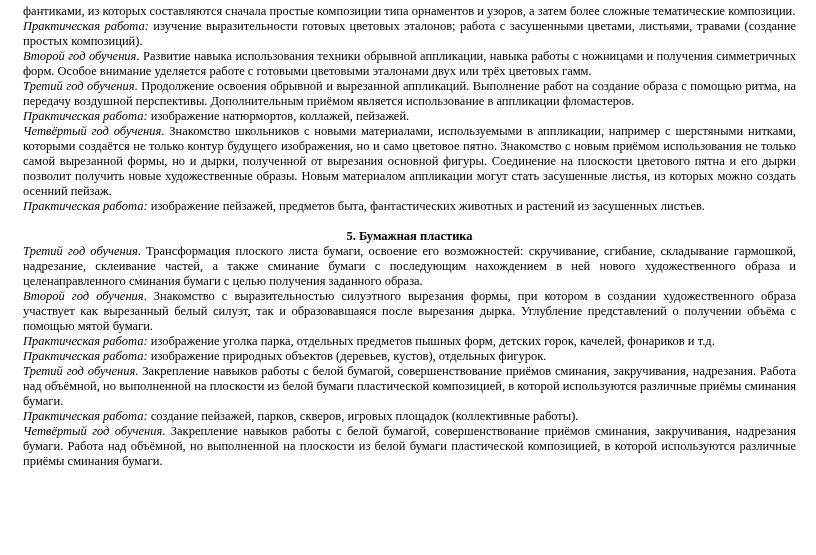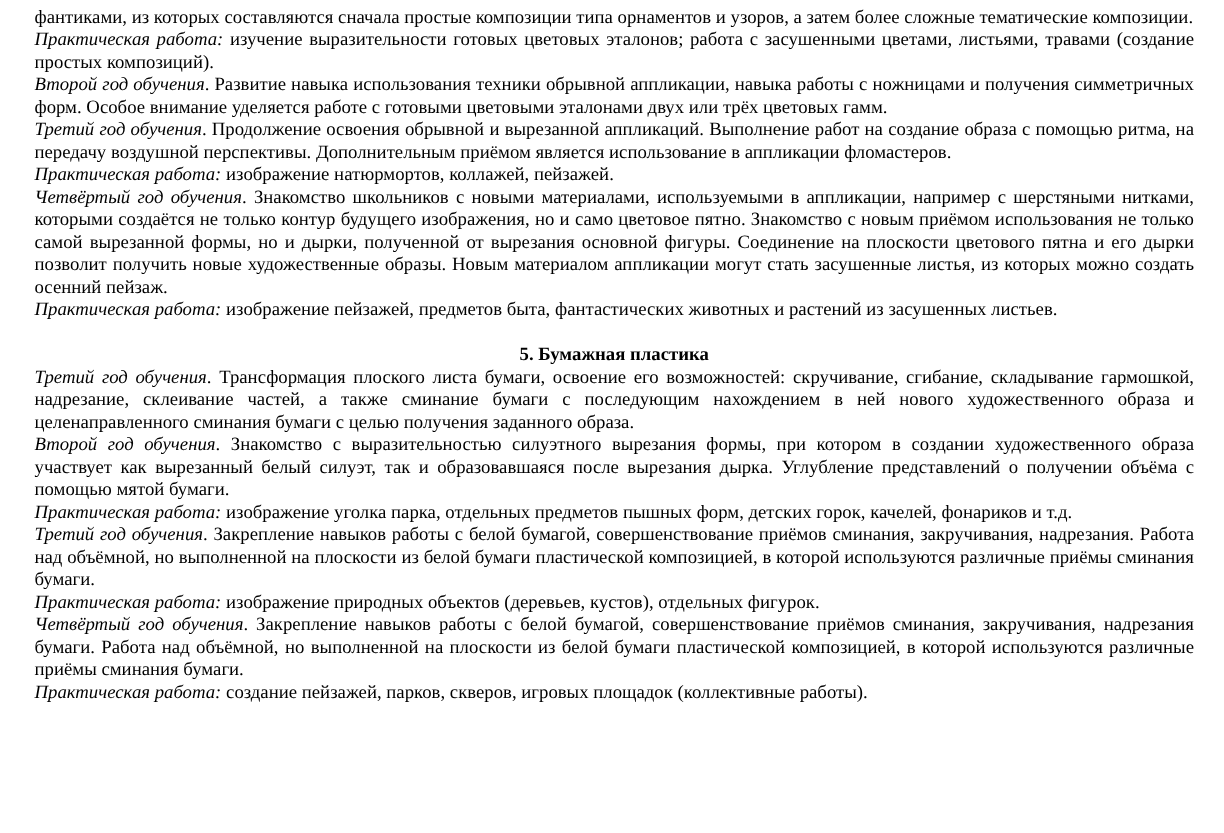"Третий год обучения. Закрепление навыков" div.para { order: before "Практическая работа: изображение природных" -> after "Практическая работа: изображение природных" }
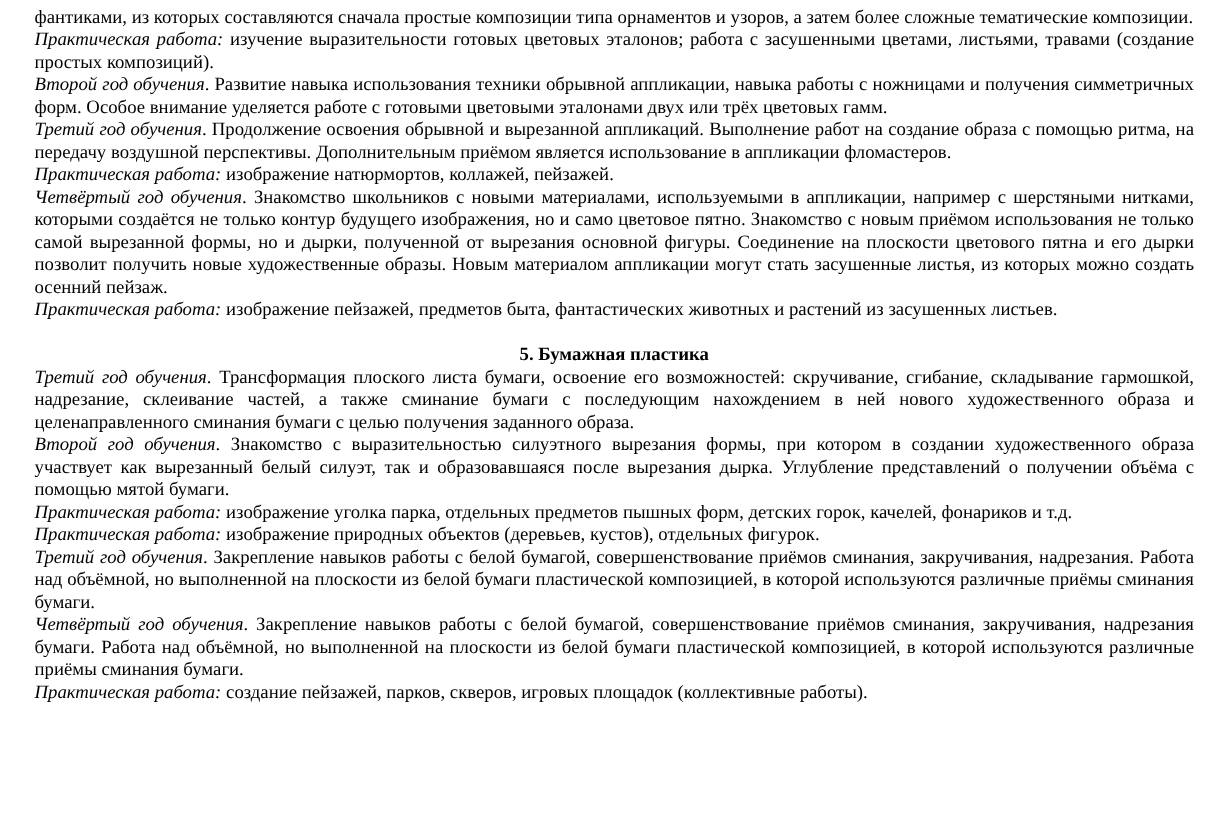"Четвёртый год обучения. Закрепление" div.para { order: before "Практическая работа: создание пейзажей," -> after "Практическая работа: создание пейзажей," }
